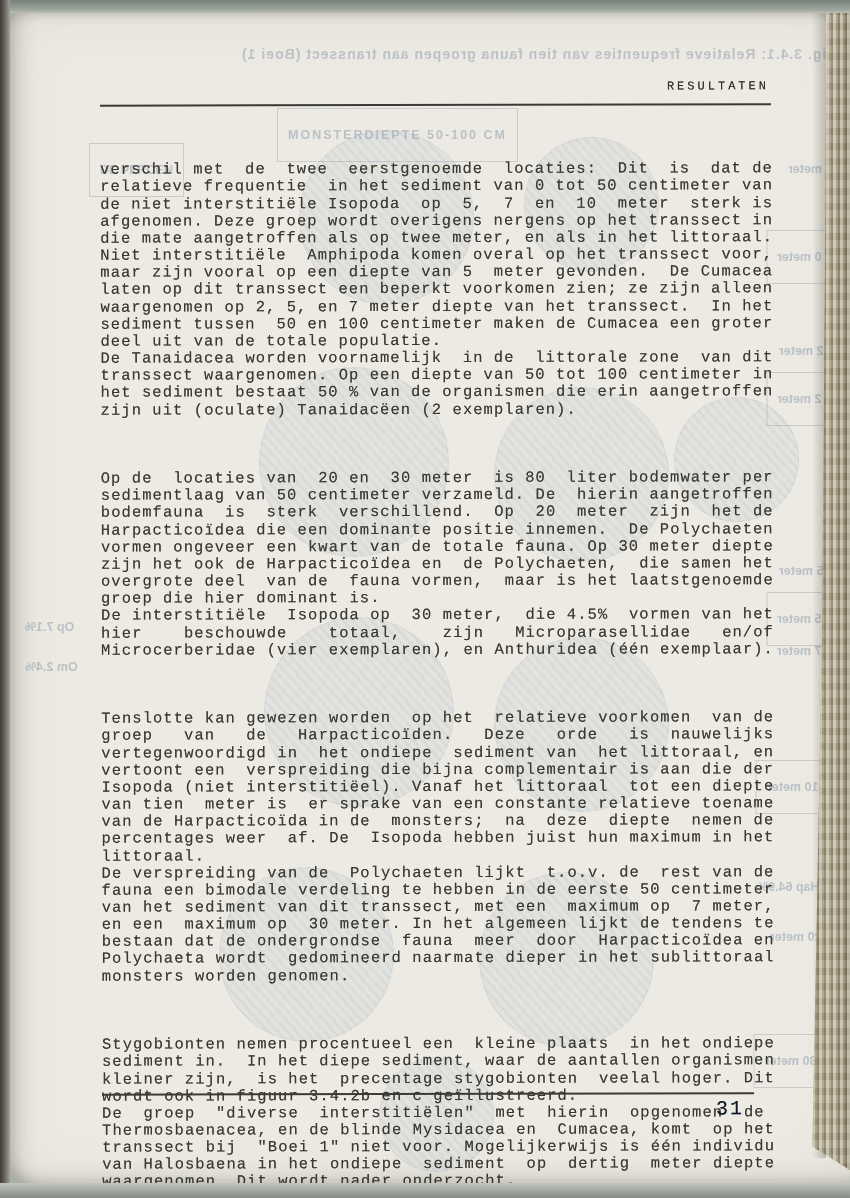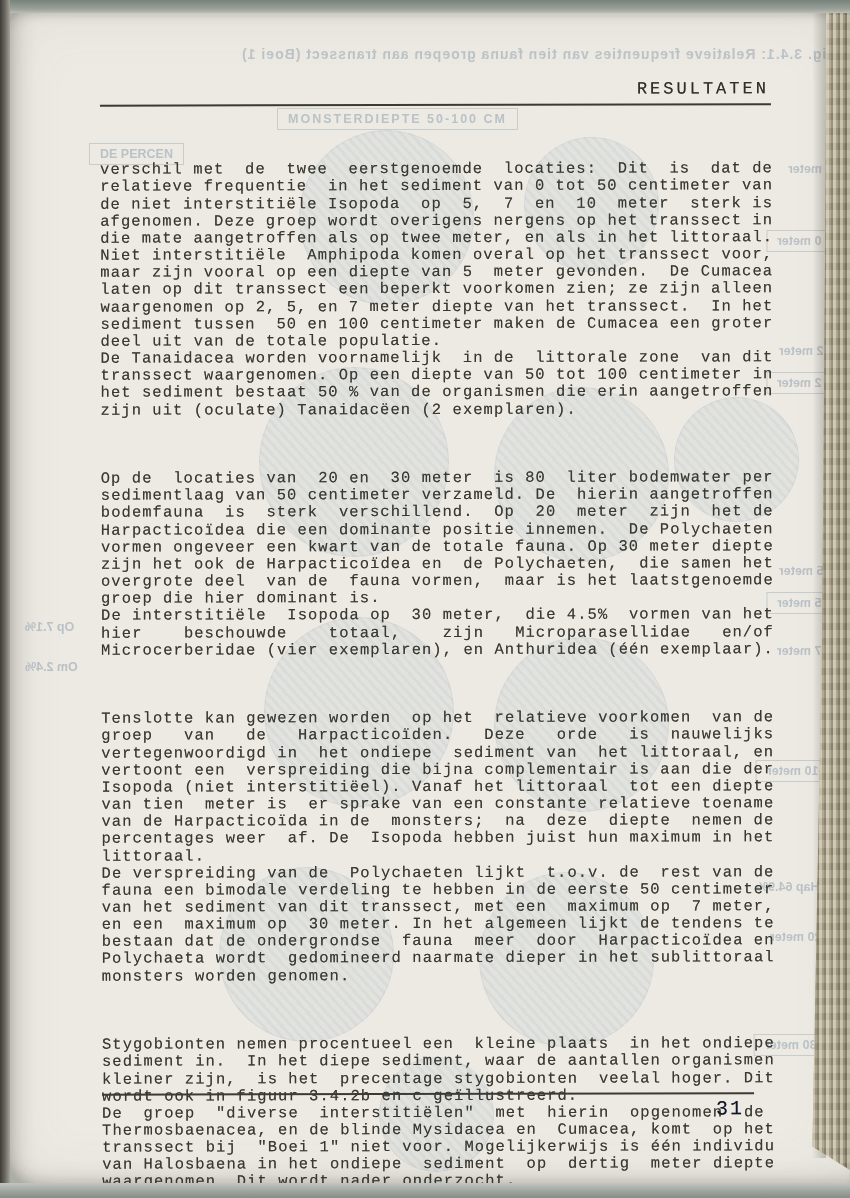"RESULTATEN" .header-label { font-size: 17px -> 12px }
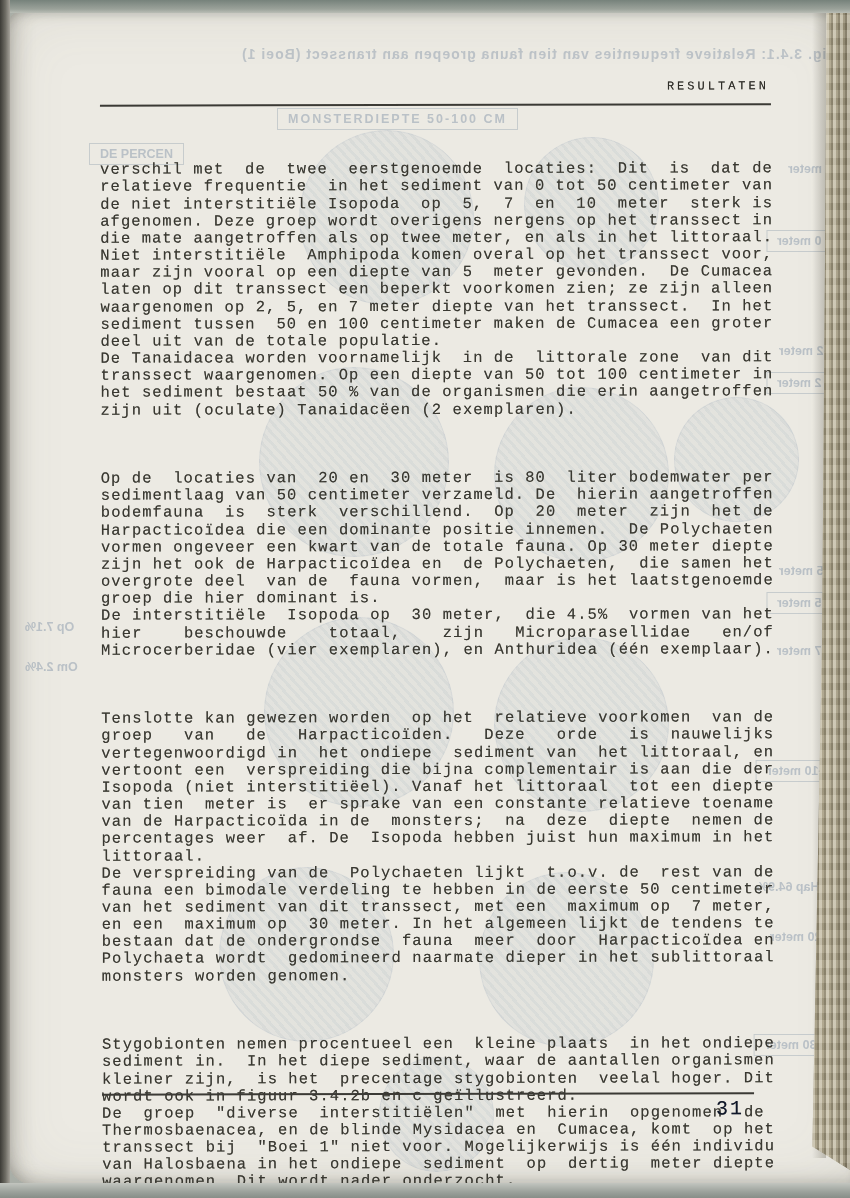"MONSTERDIEPTE 50-100 CM" .bleed-box { padding: 3px 10px -> 19px 10px }
